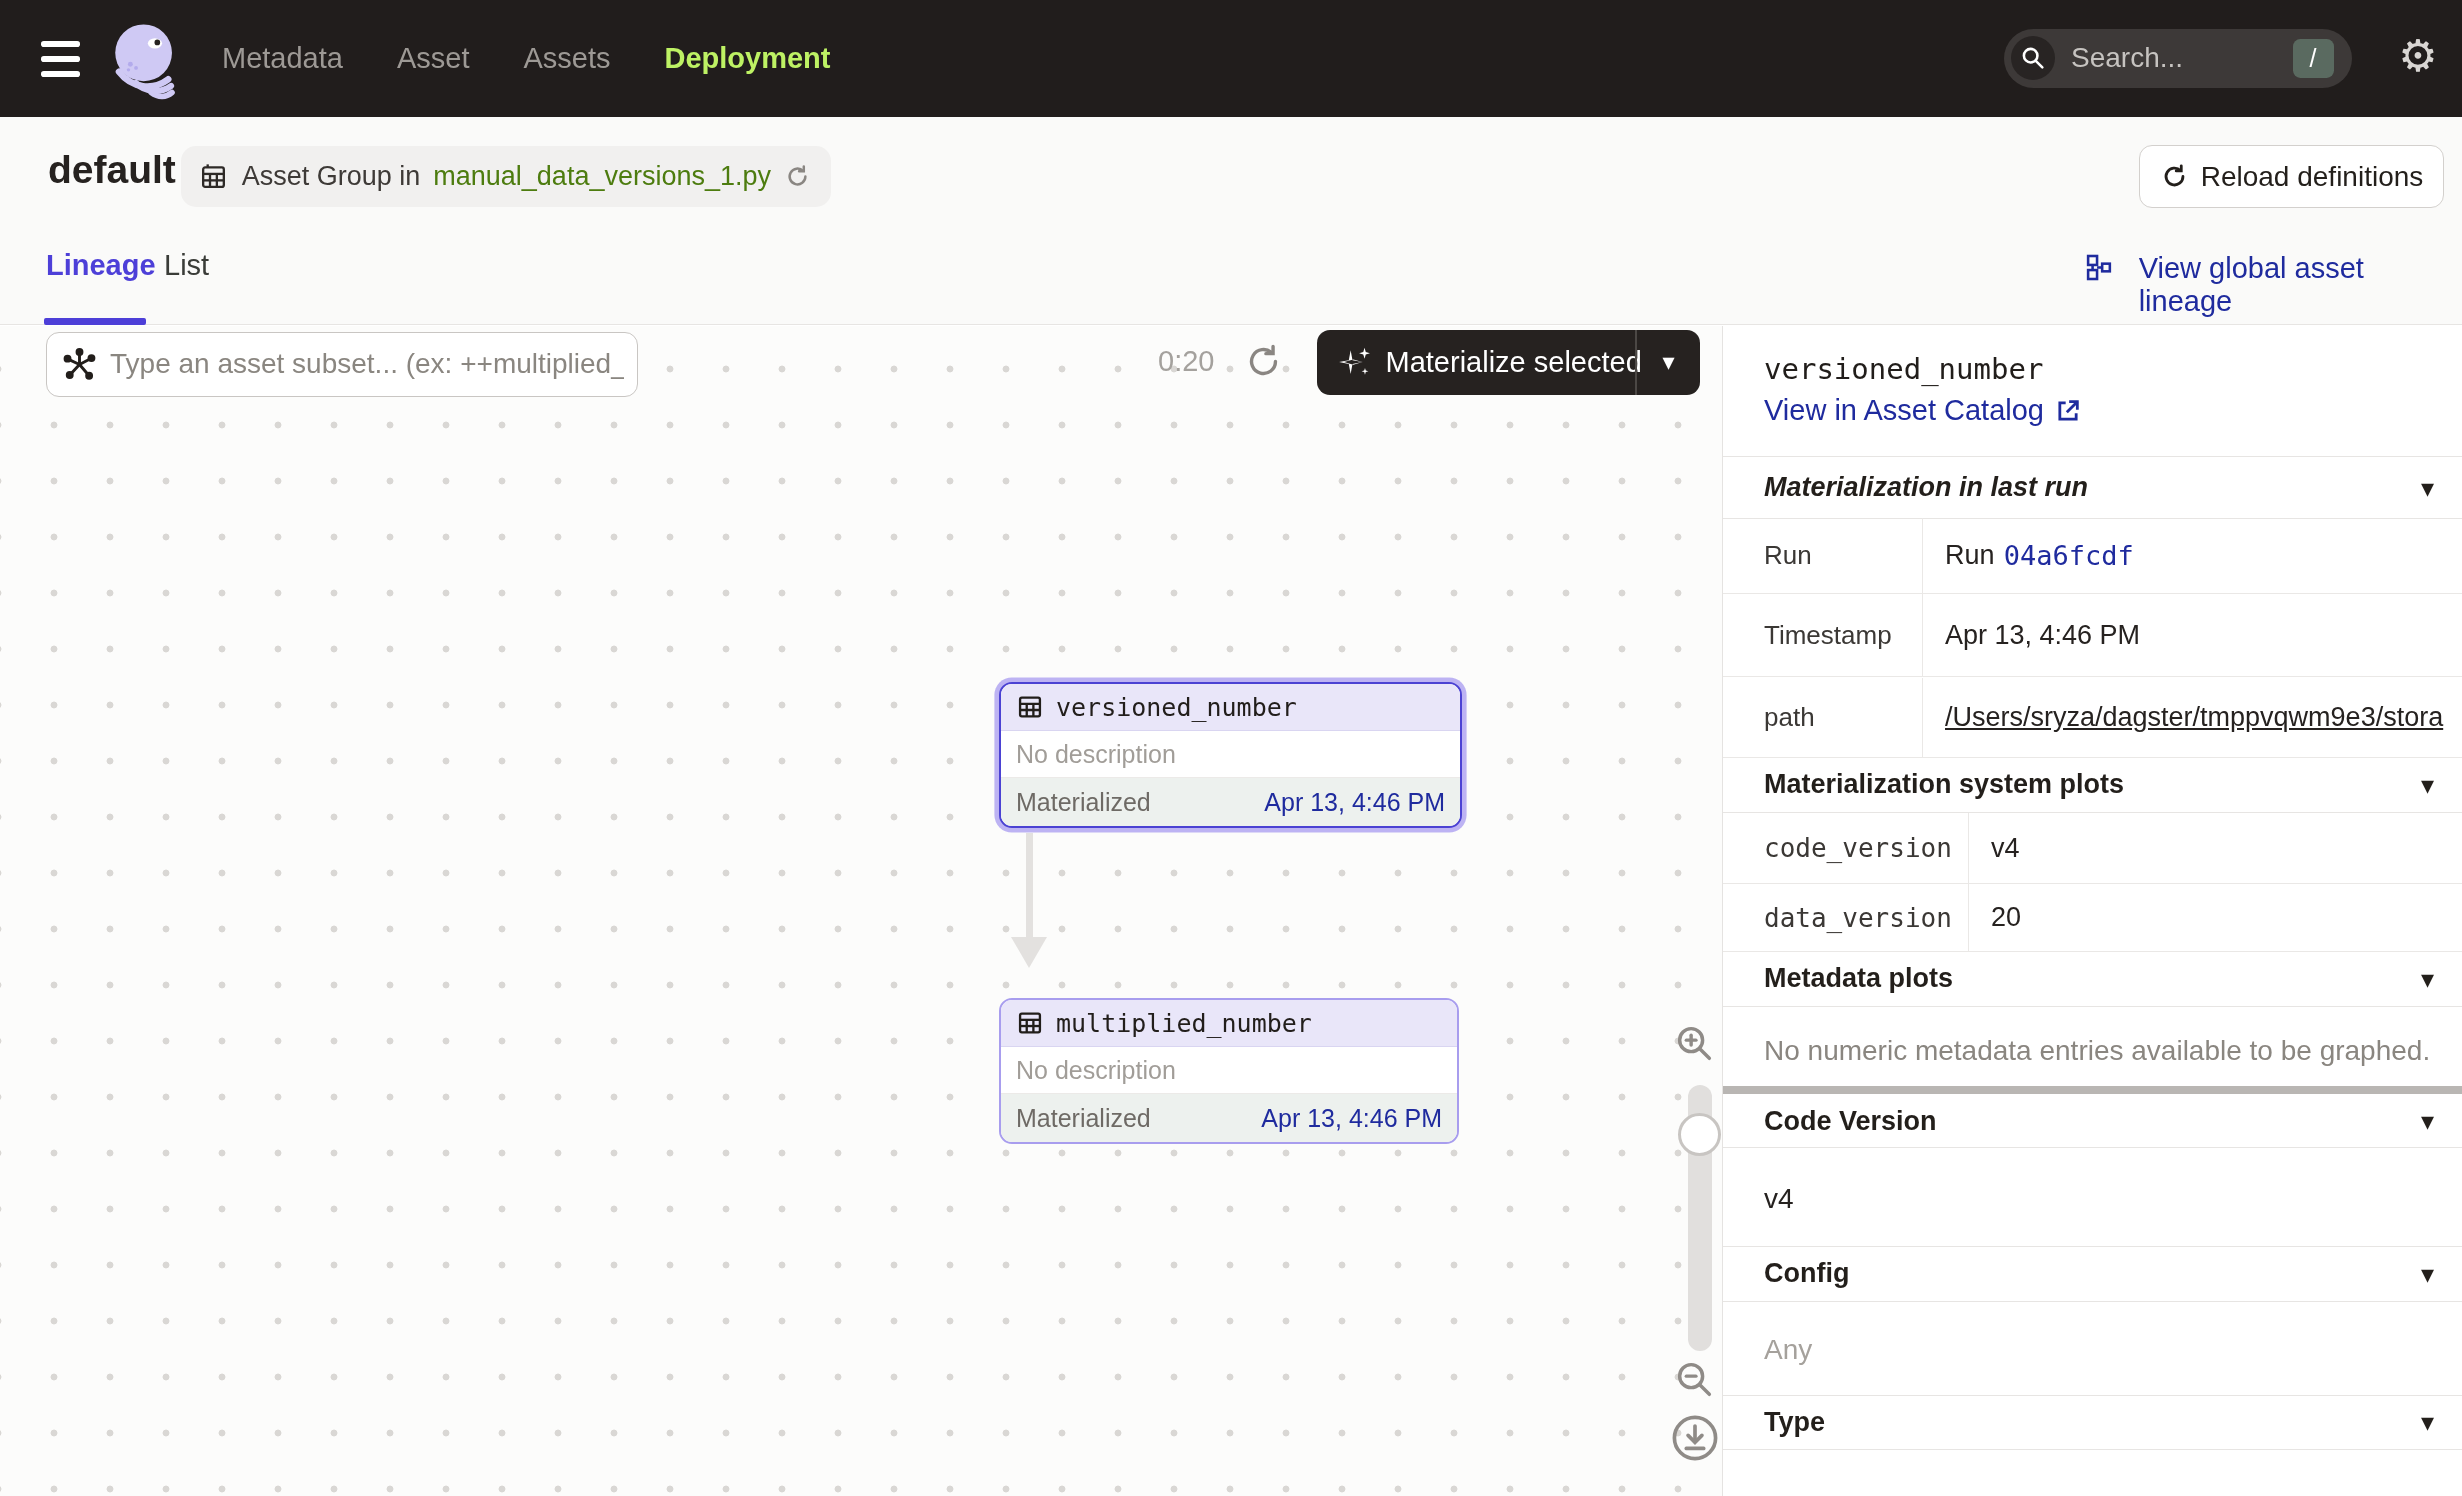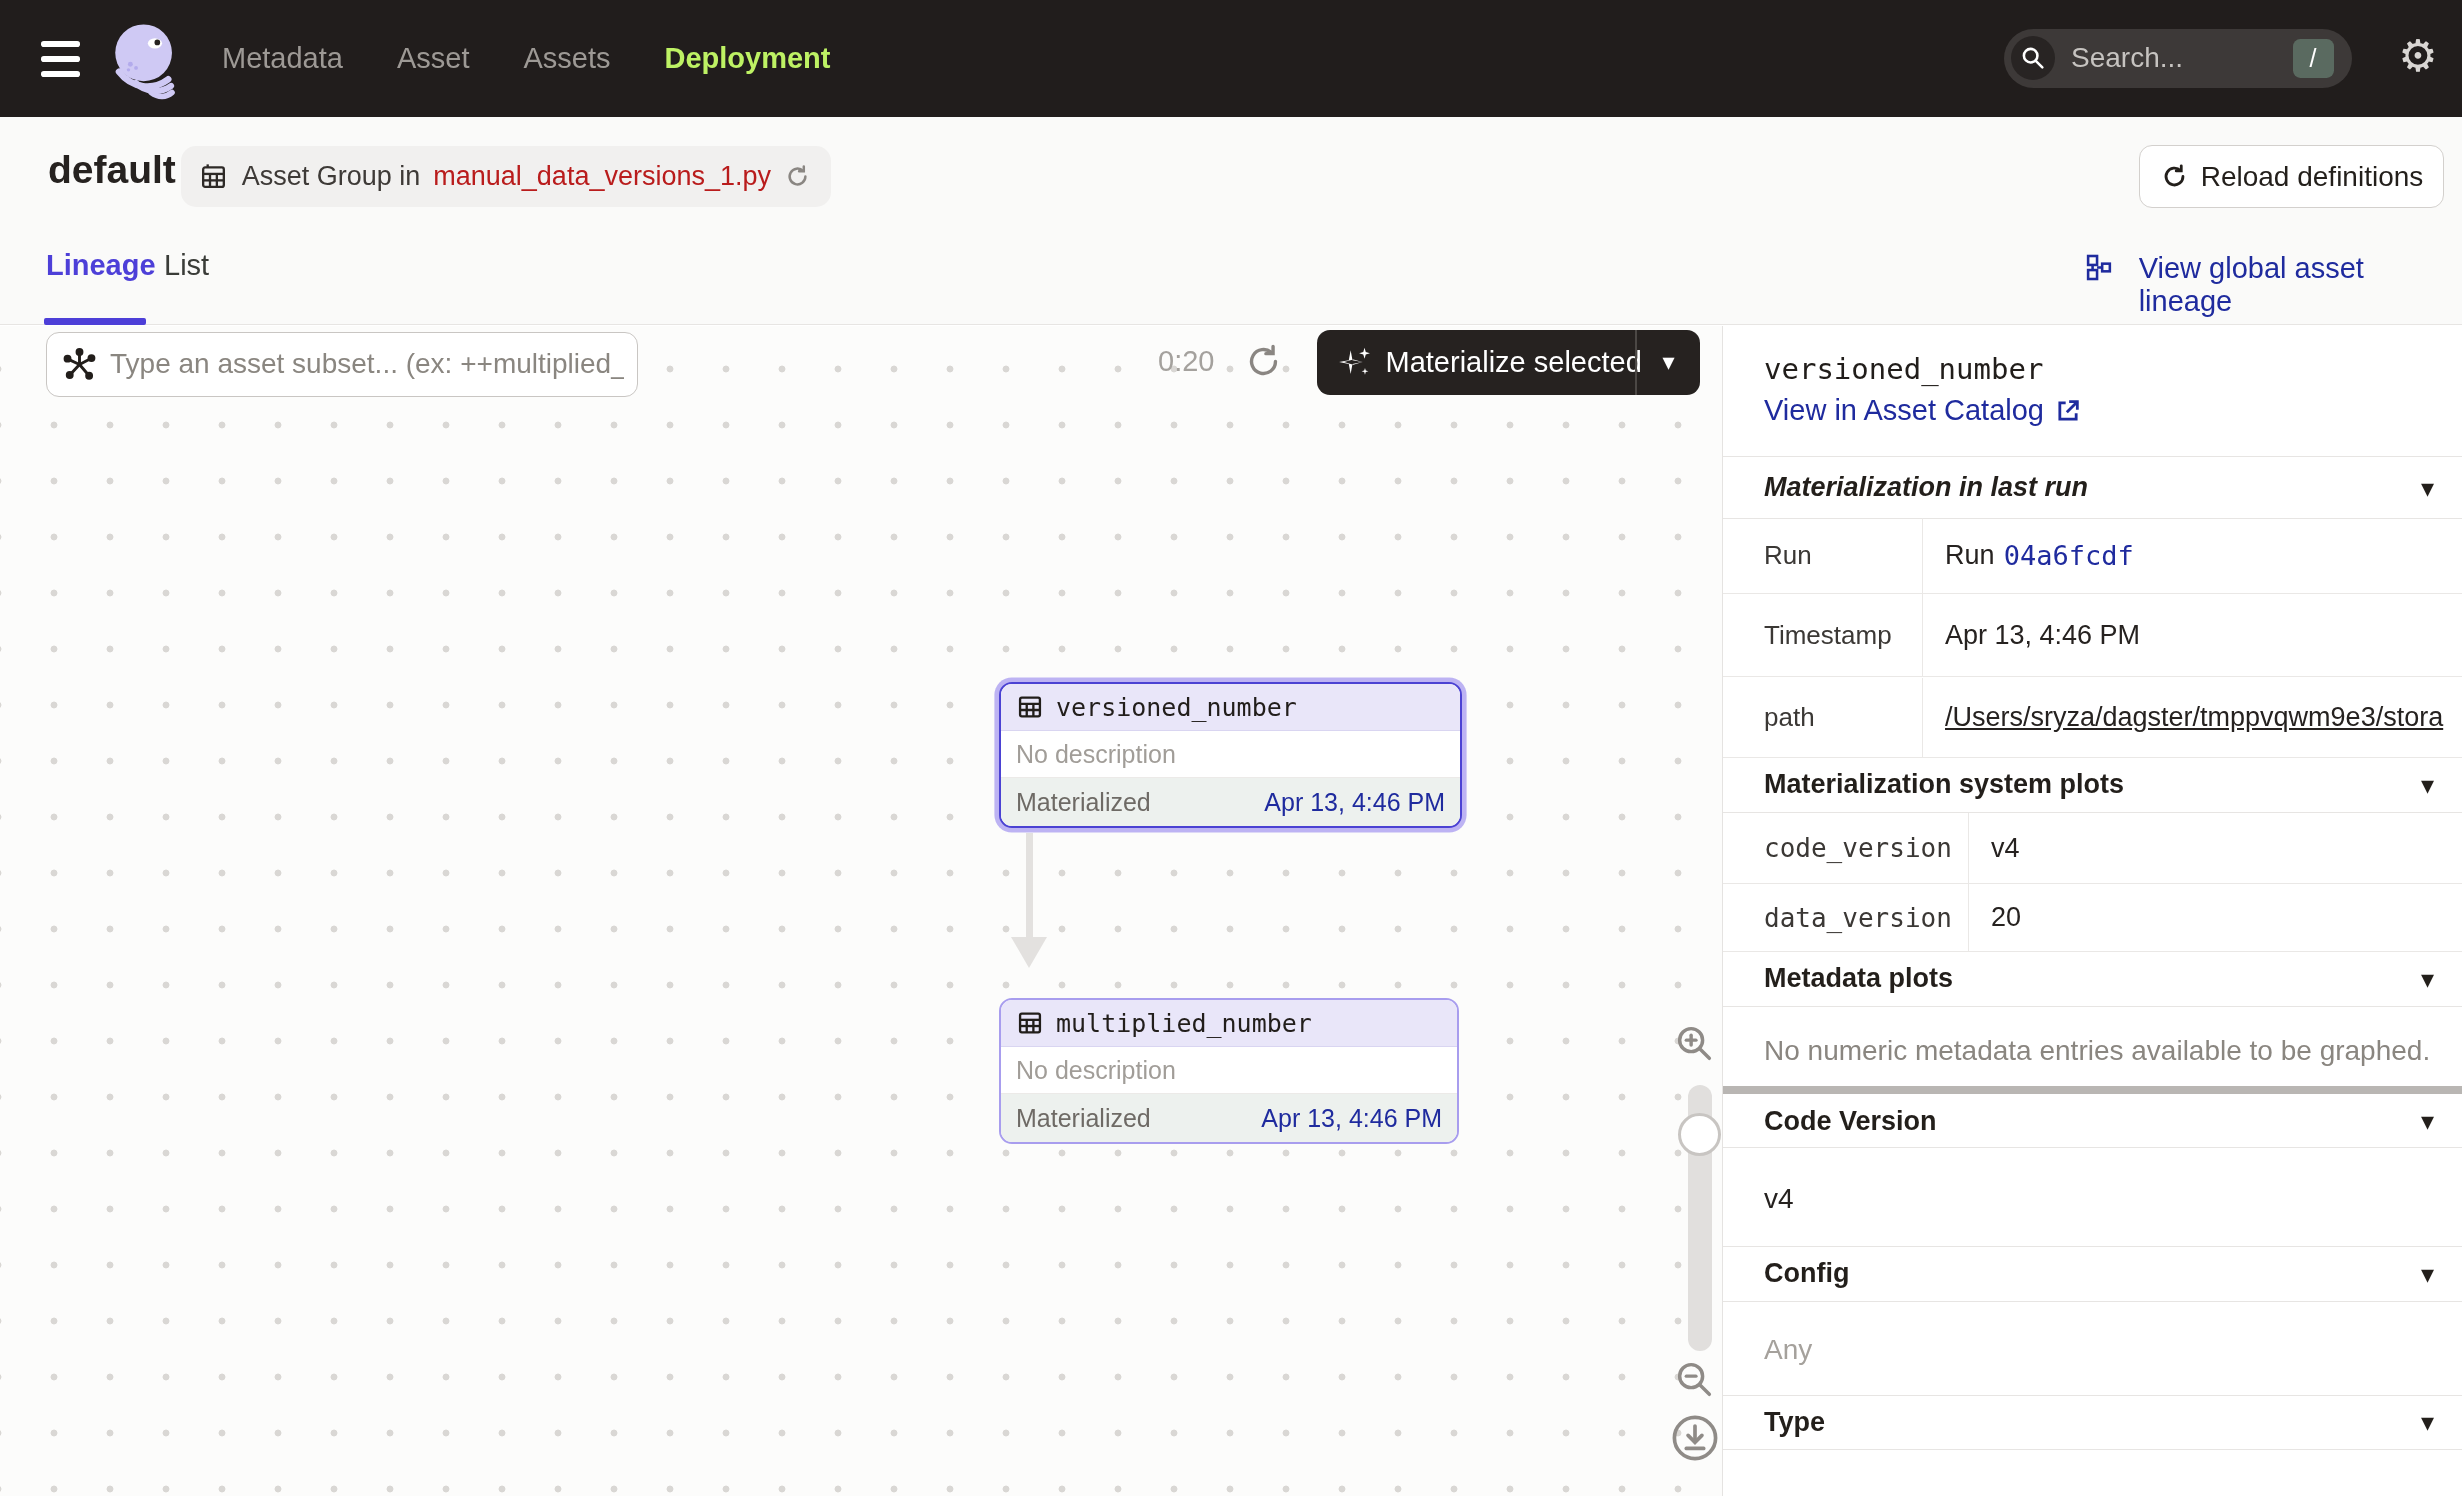"manual_data_versions_1.py" .grouppill a { color: #b91c1c -> #4d7c0f }
